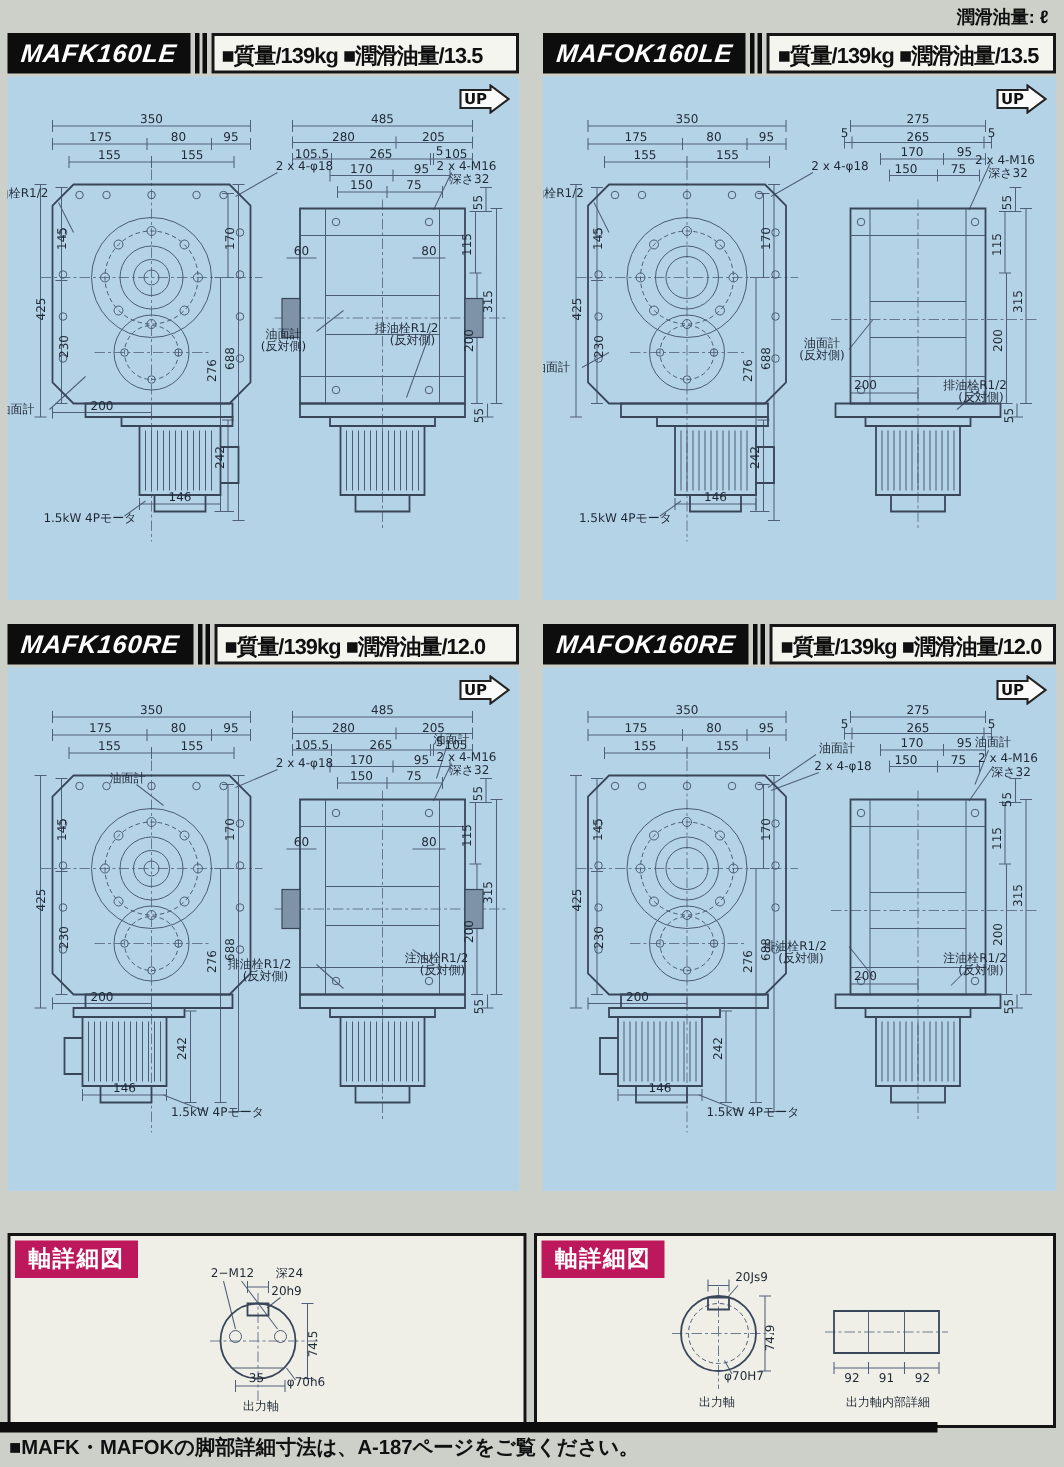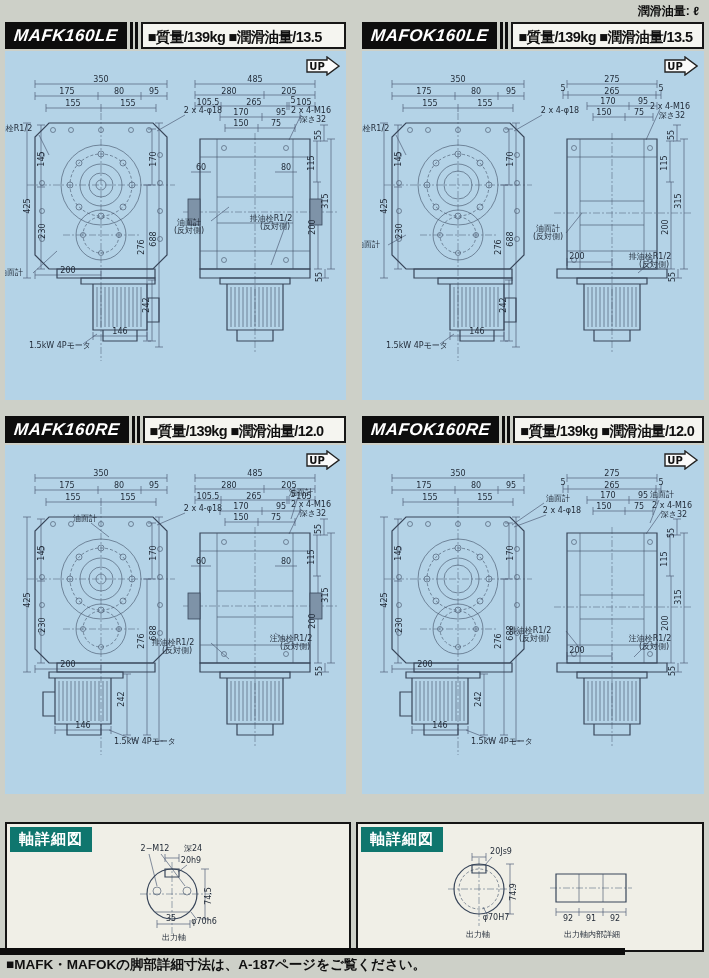"軸詳細図" .shaft-title { background: #0f766e -> #be185d }
